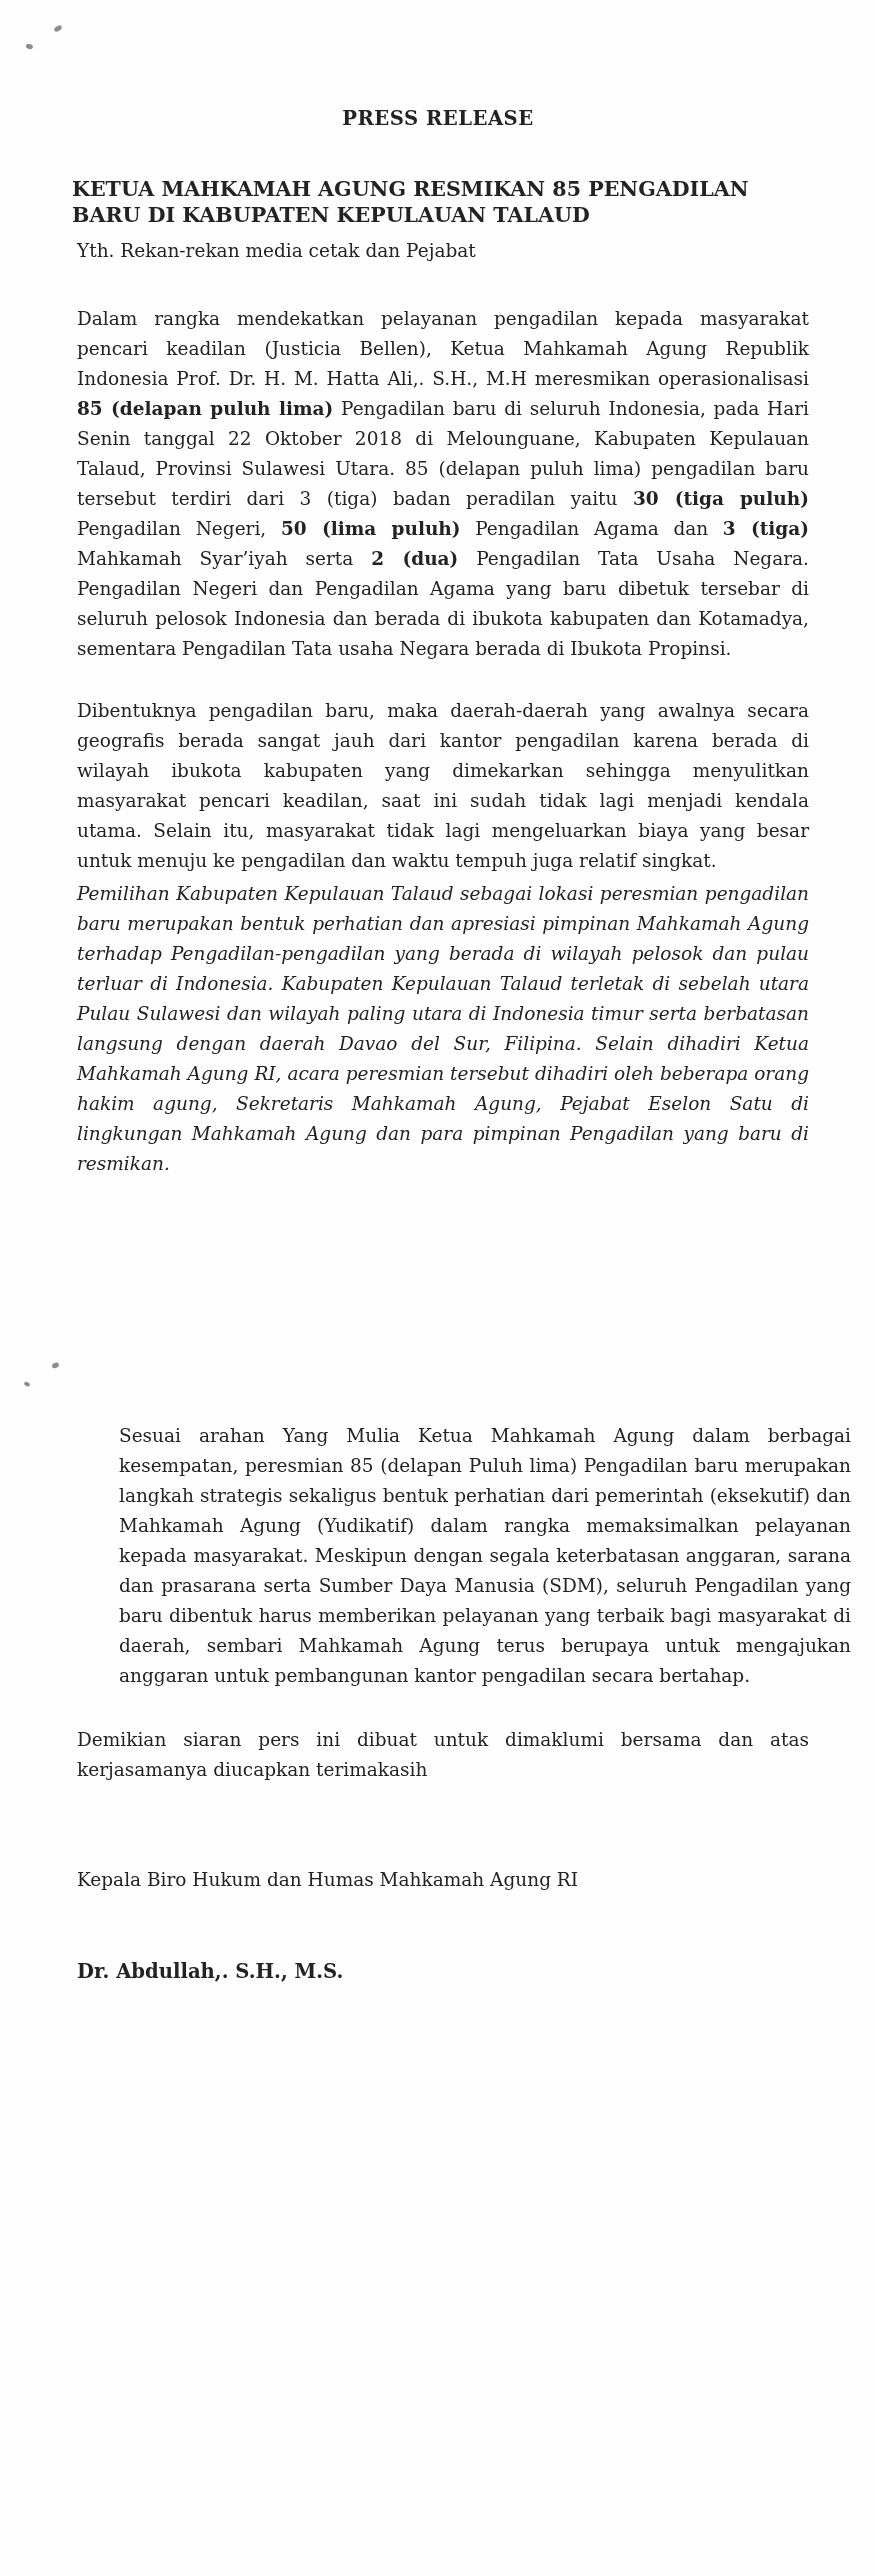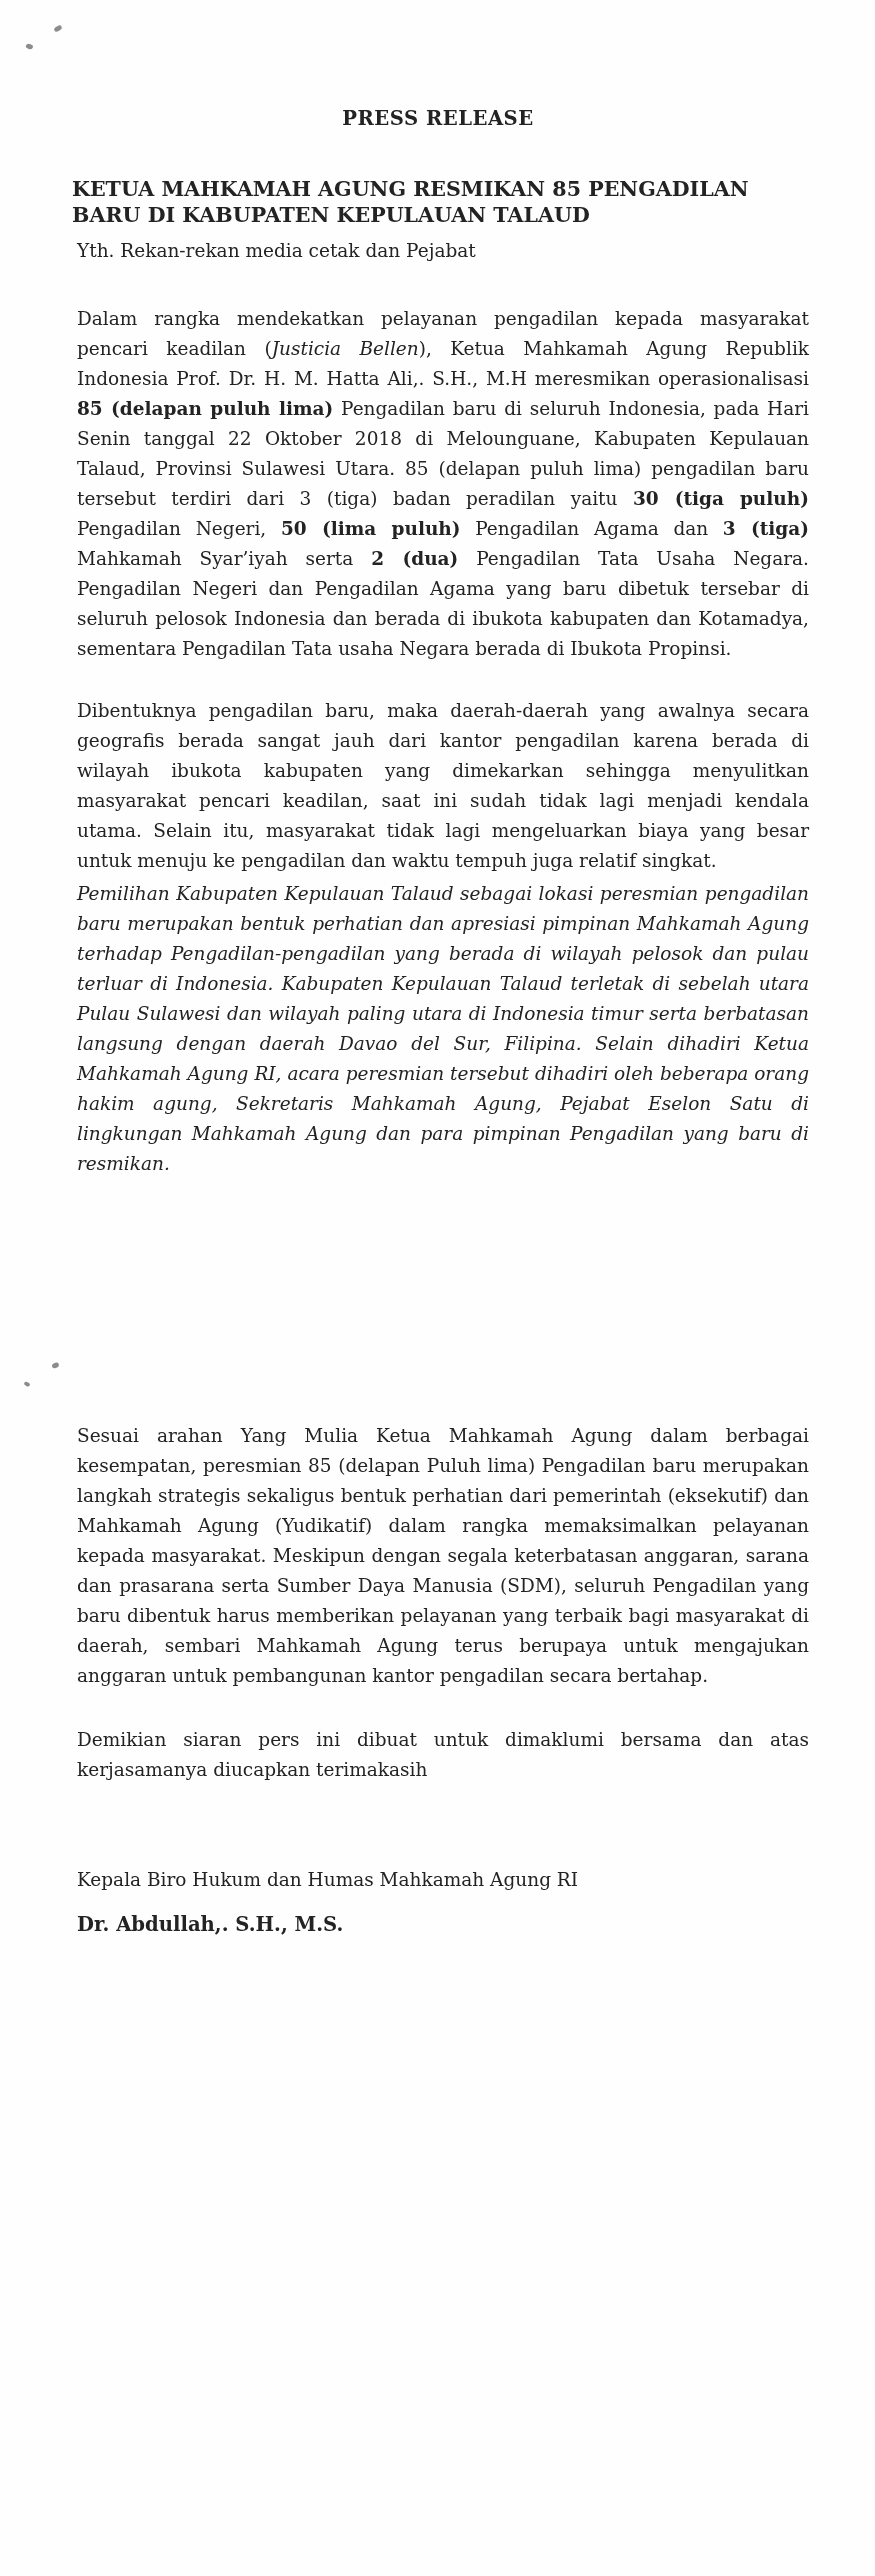"Justicia Bellen" .i { font-style: italic -> none }
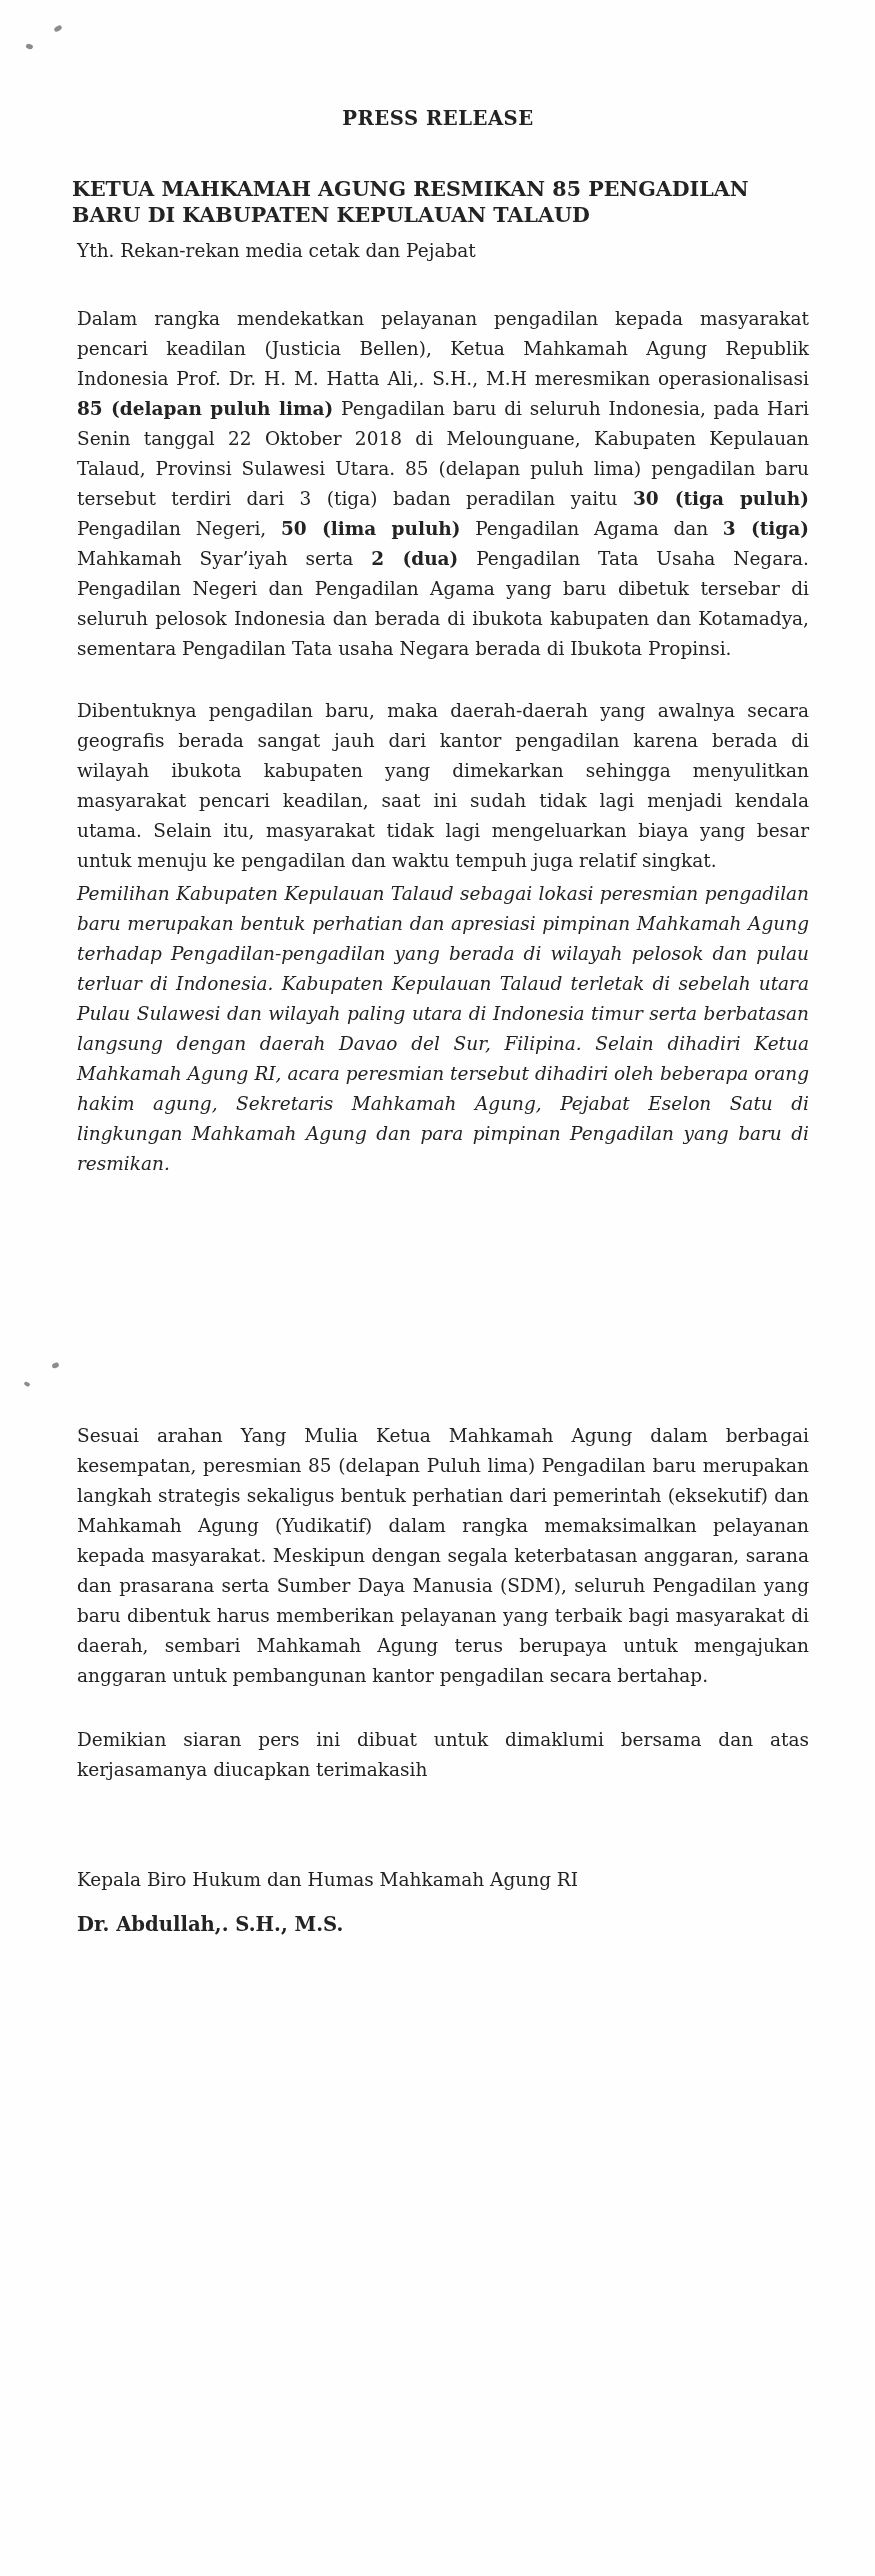"Sesuai arahan Yang Mulia Ketua" .p4 { margin-left: none -> 42px }
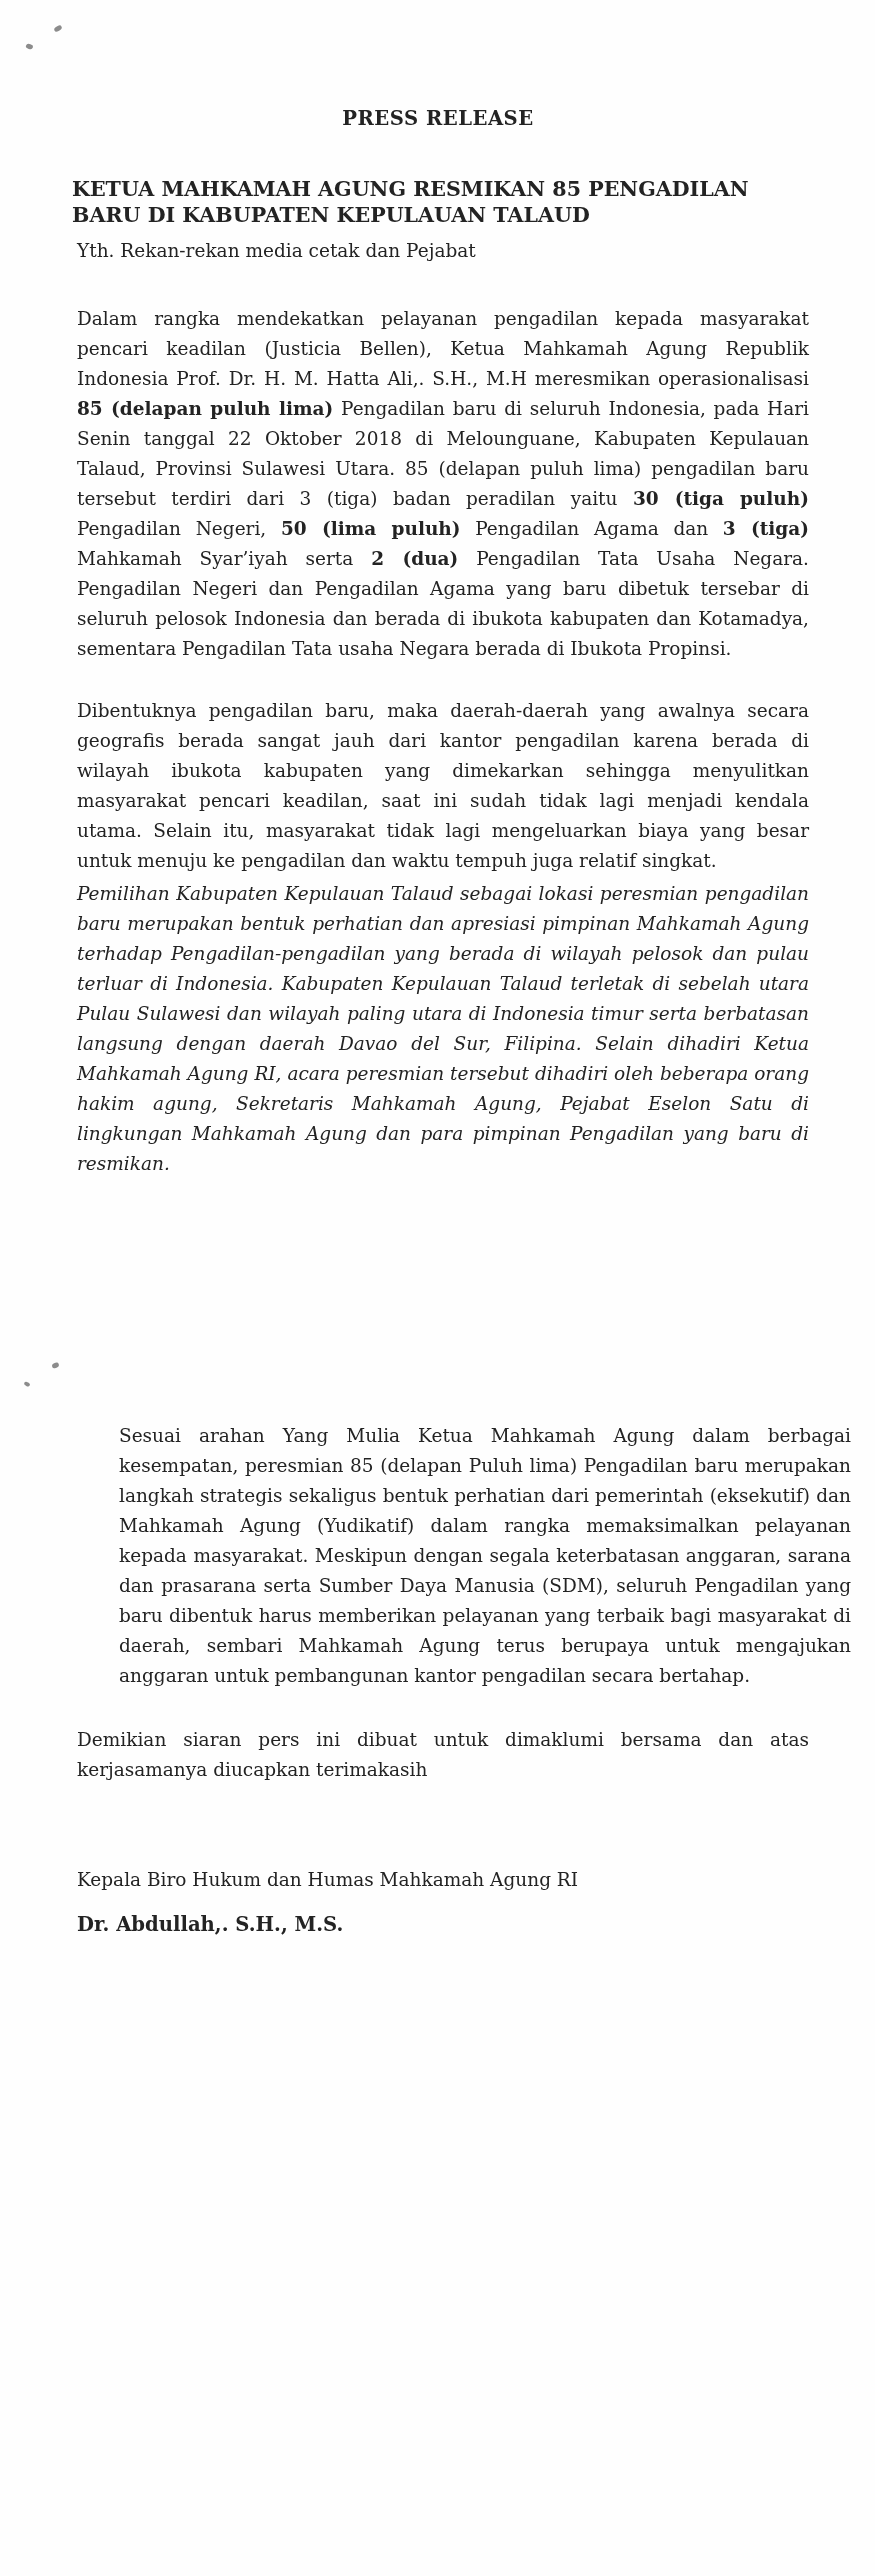"Dr. Abdullah,. S.H., M.S." .signatory { top: 1912px -> 1959px }
